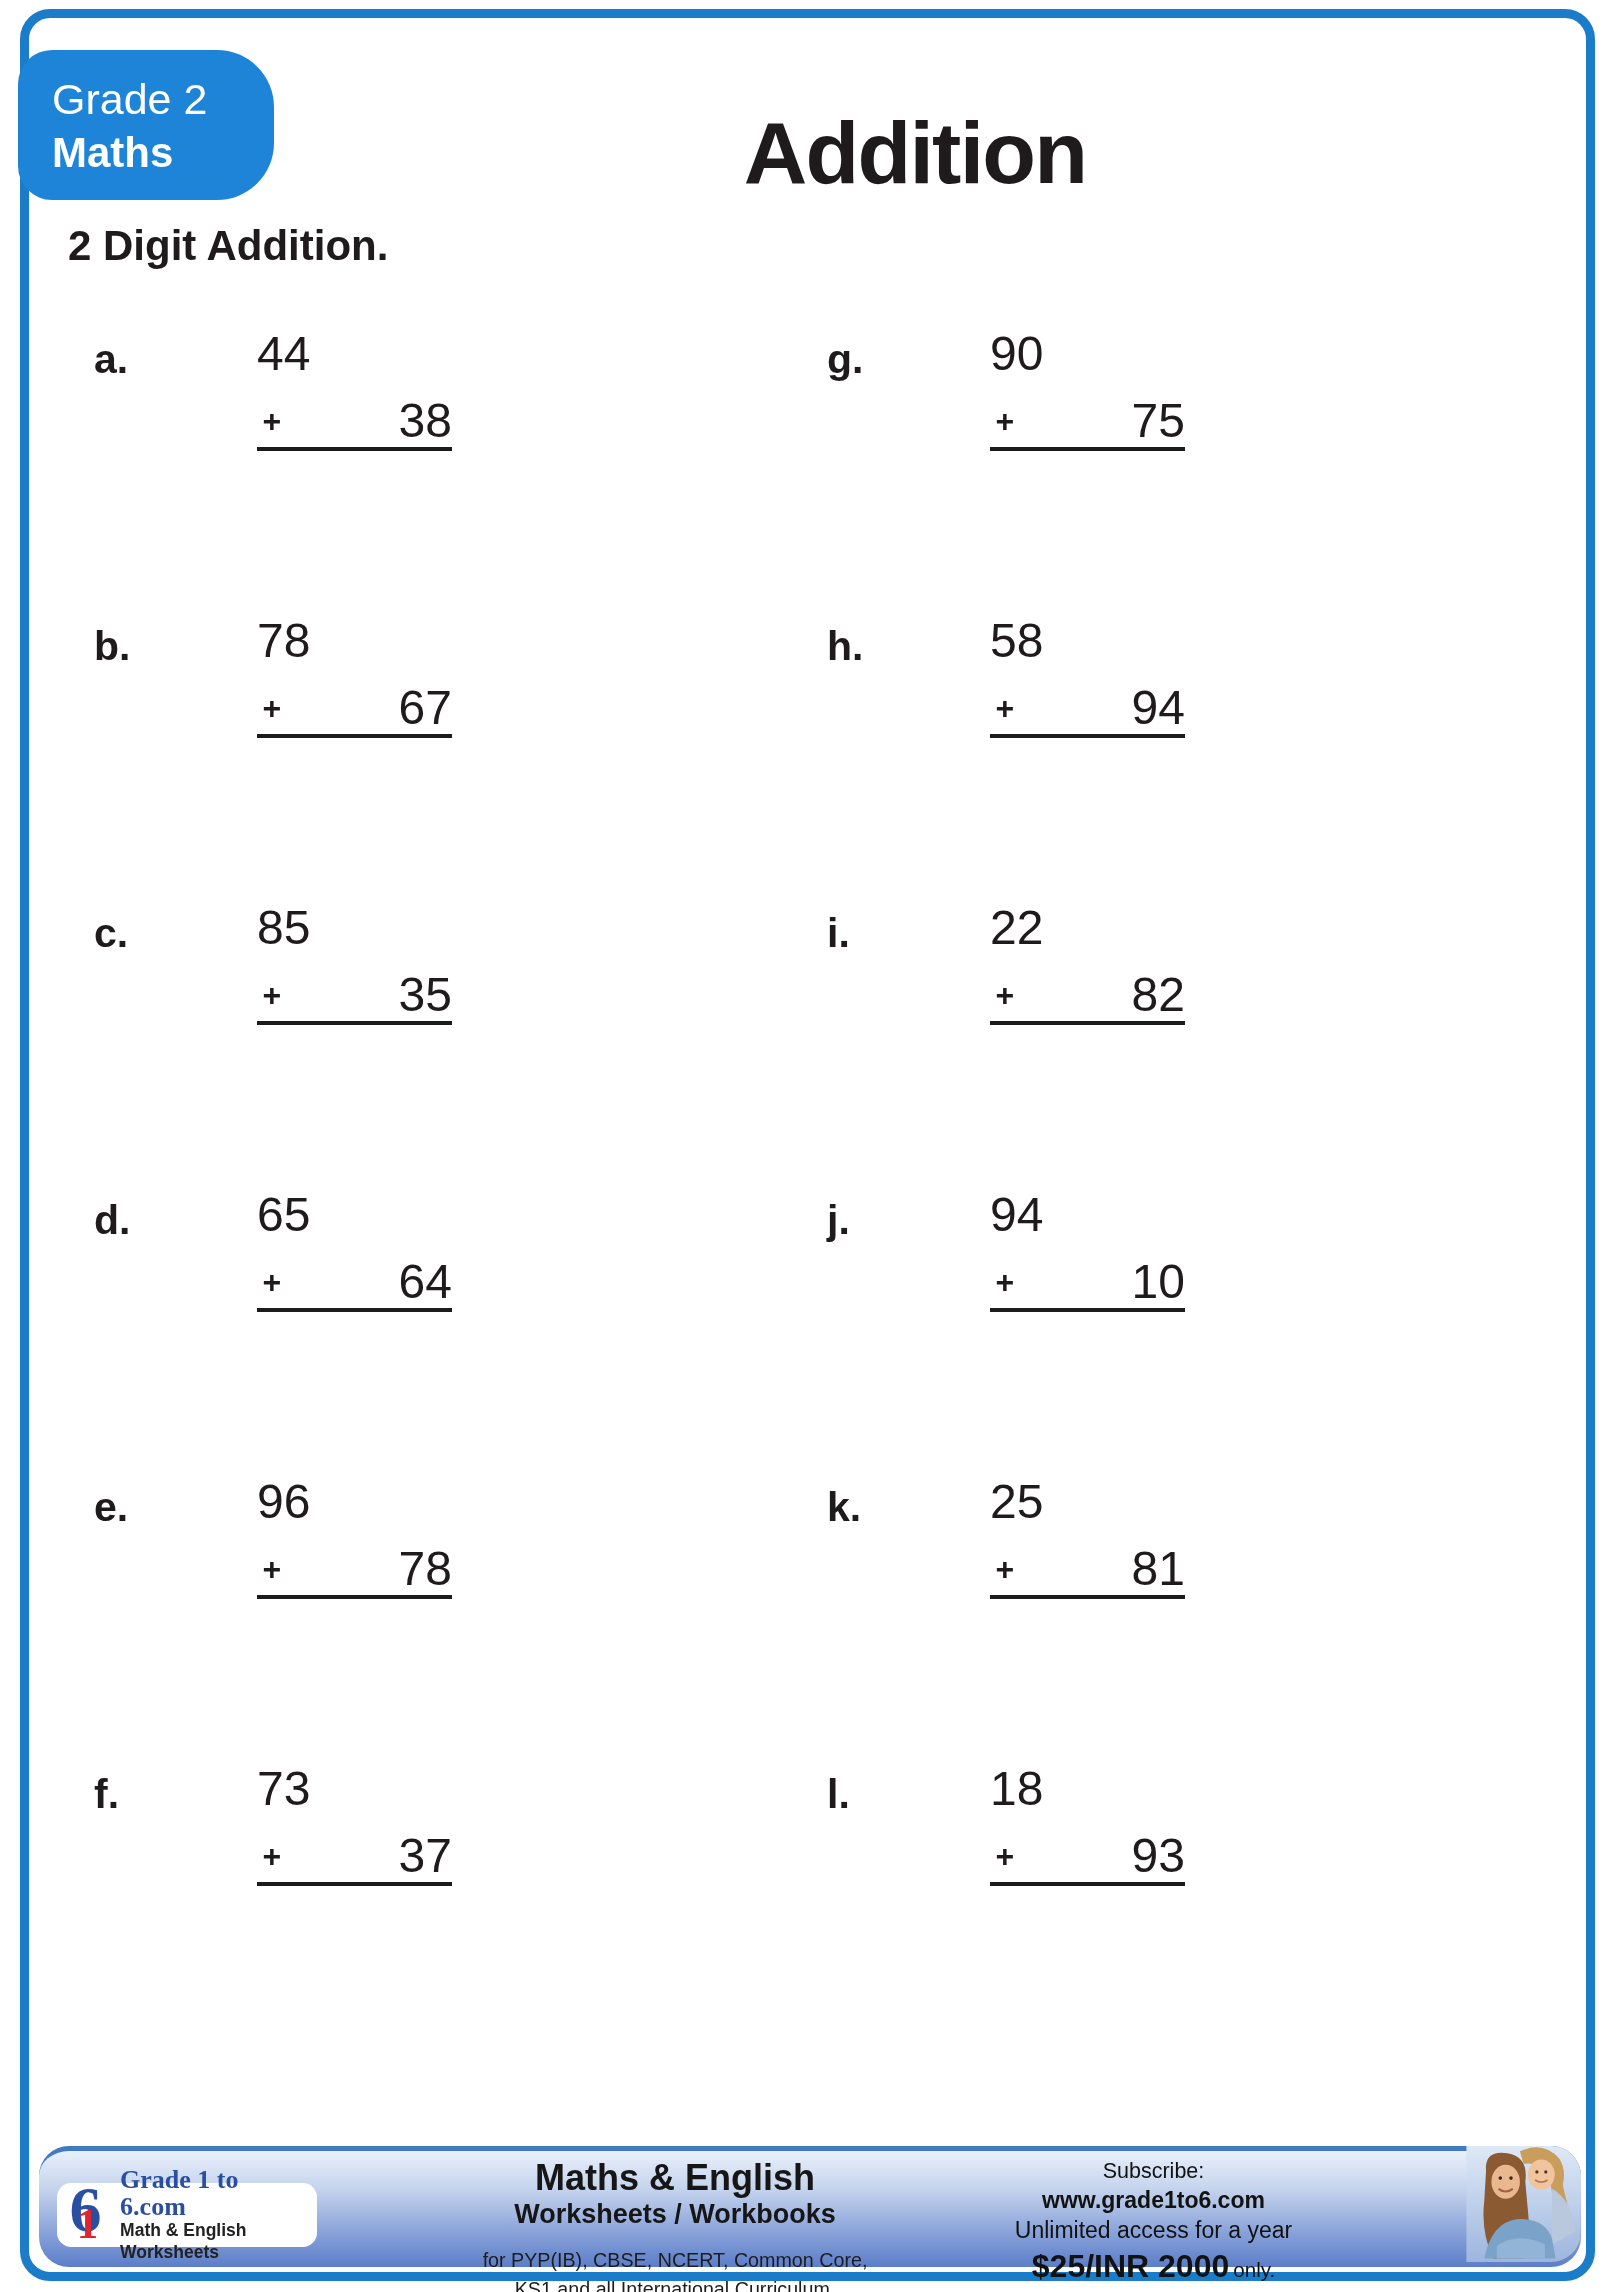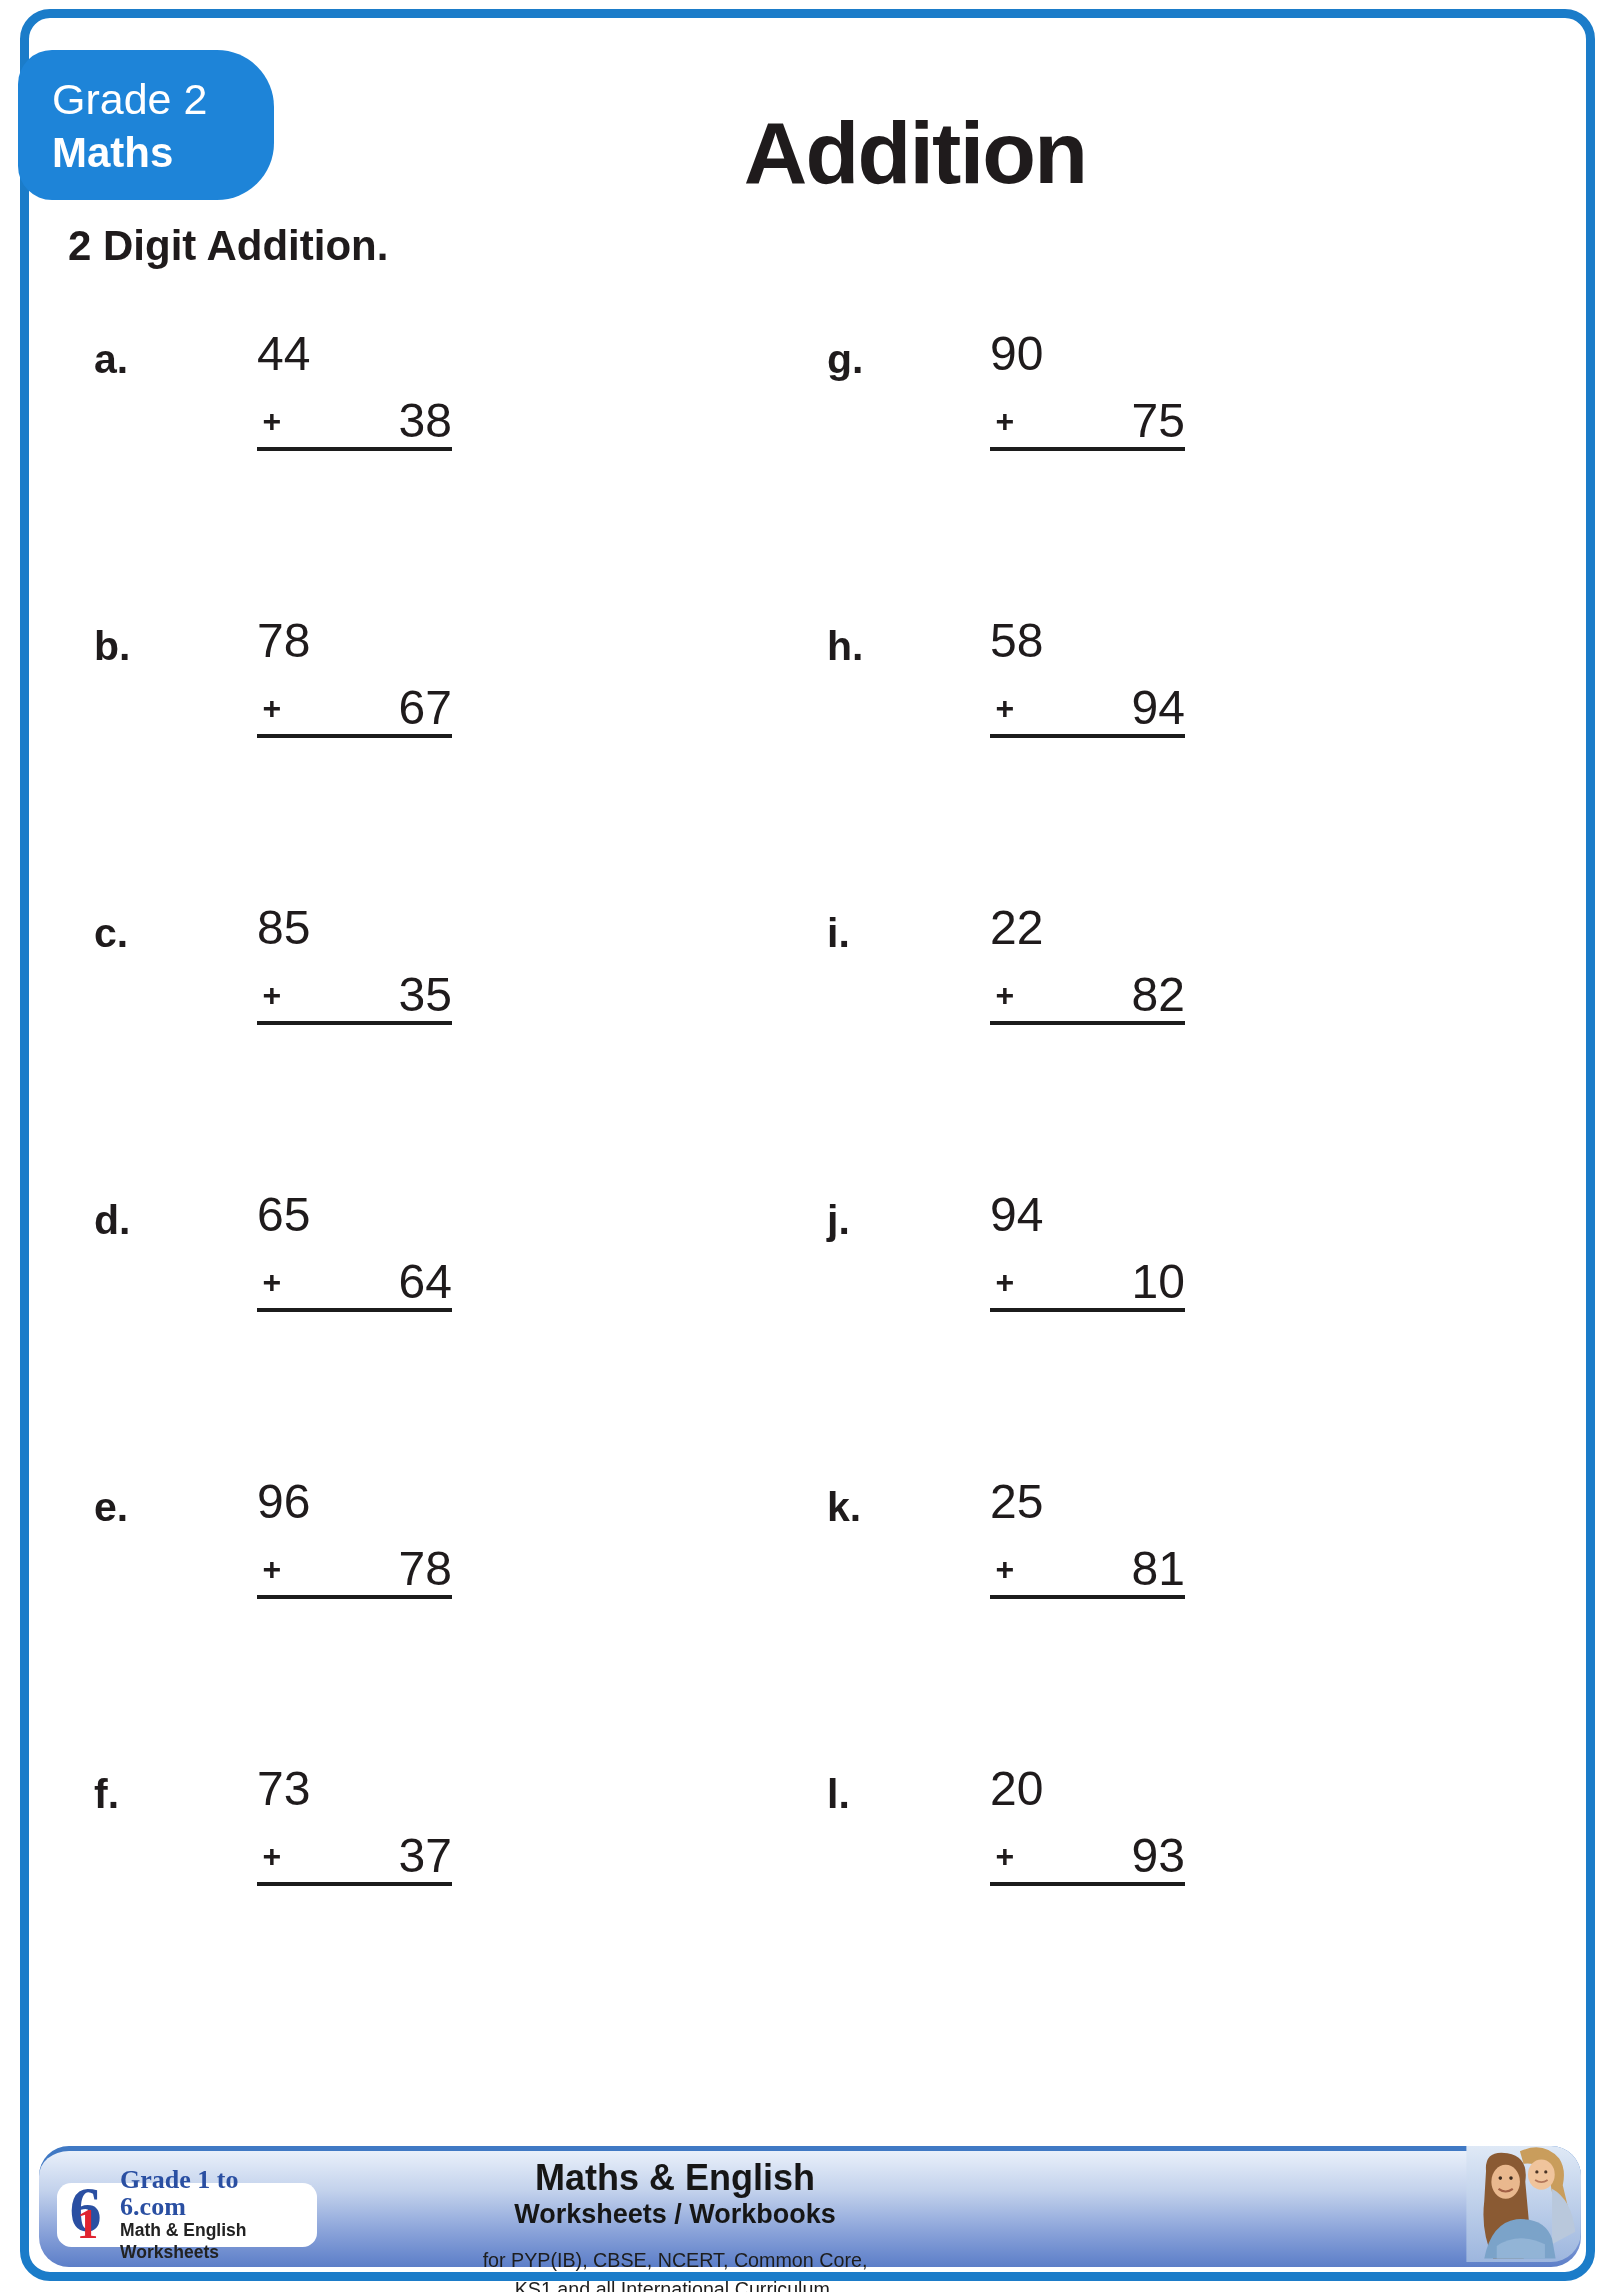"20" div.top-num { text: 20 -> 18 }
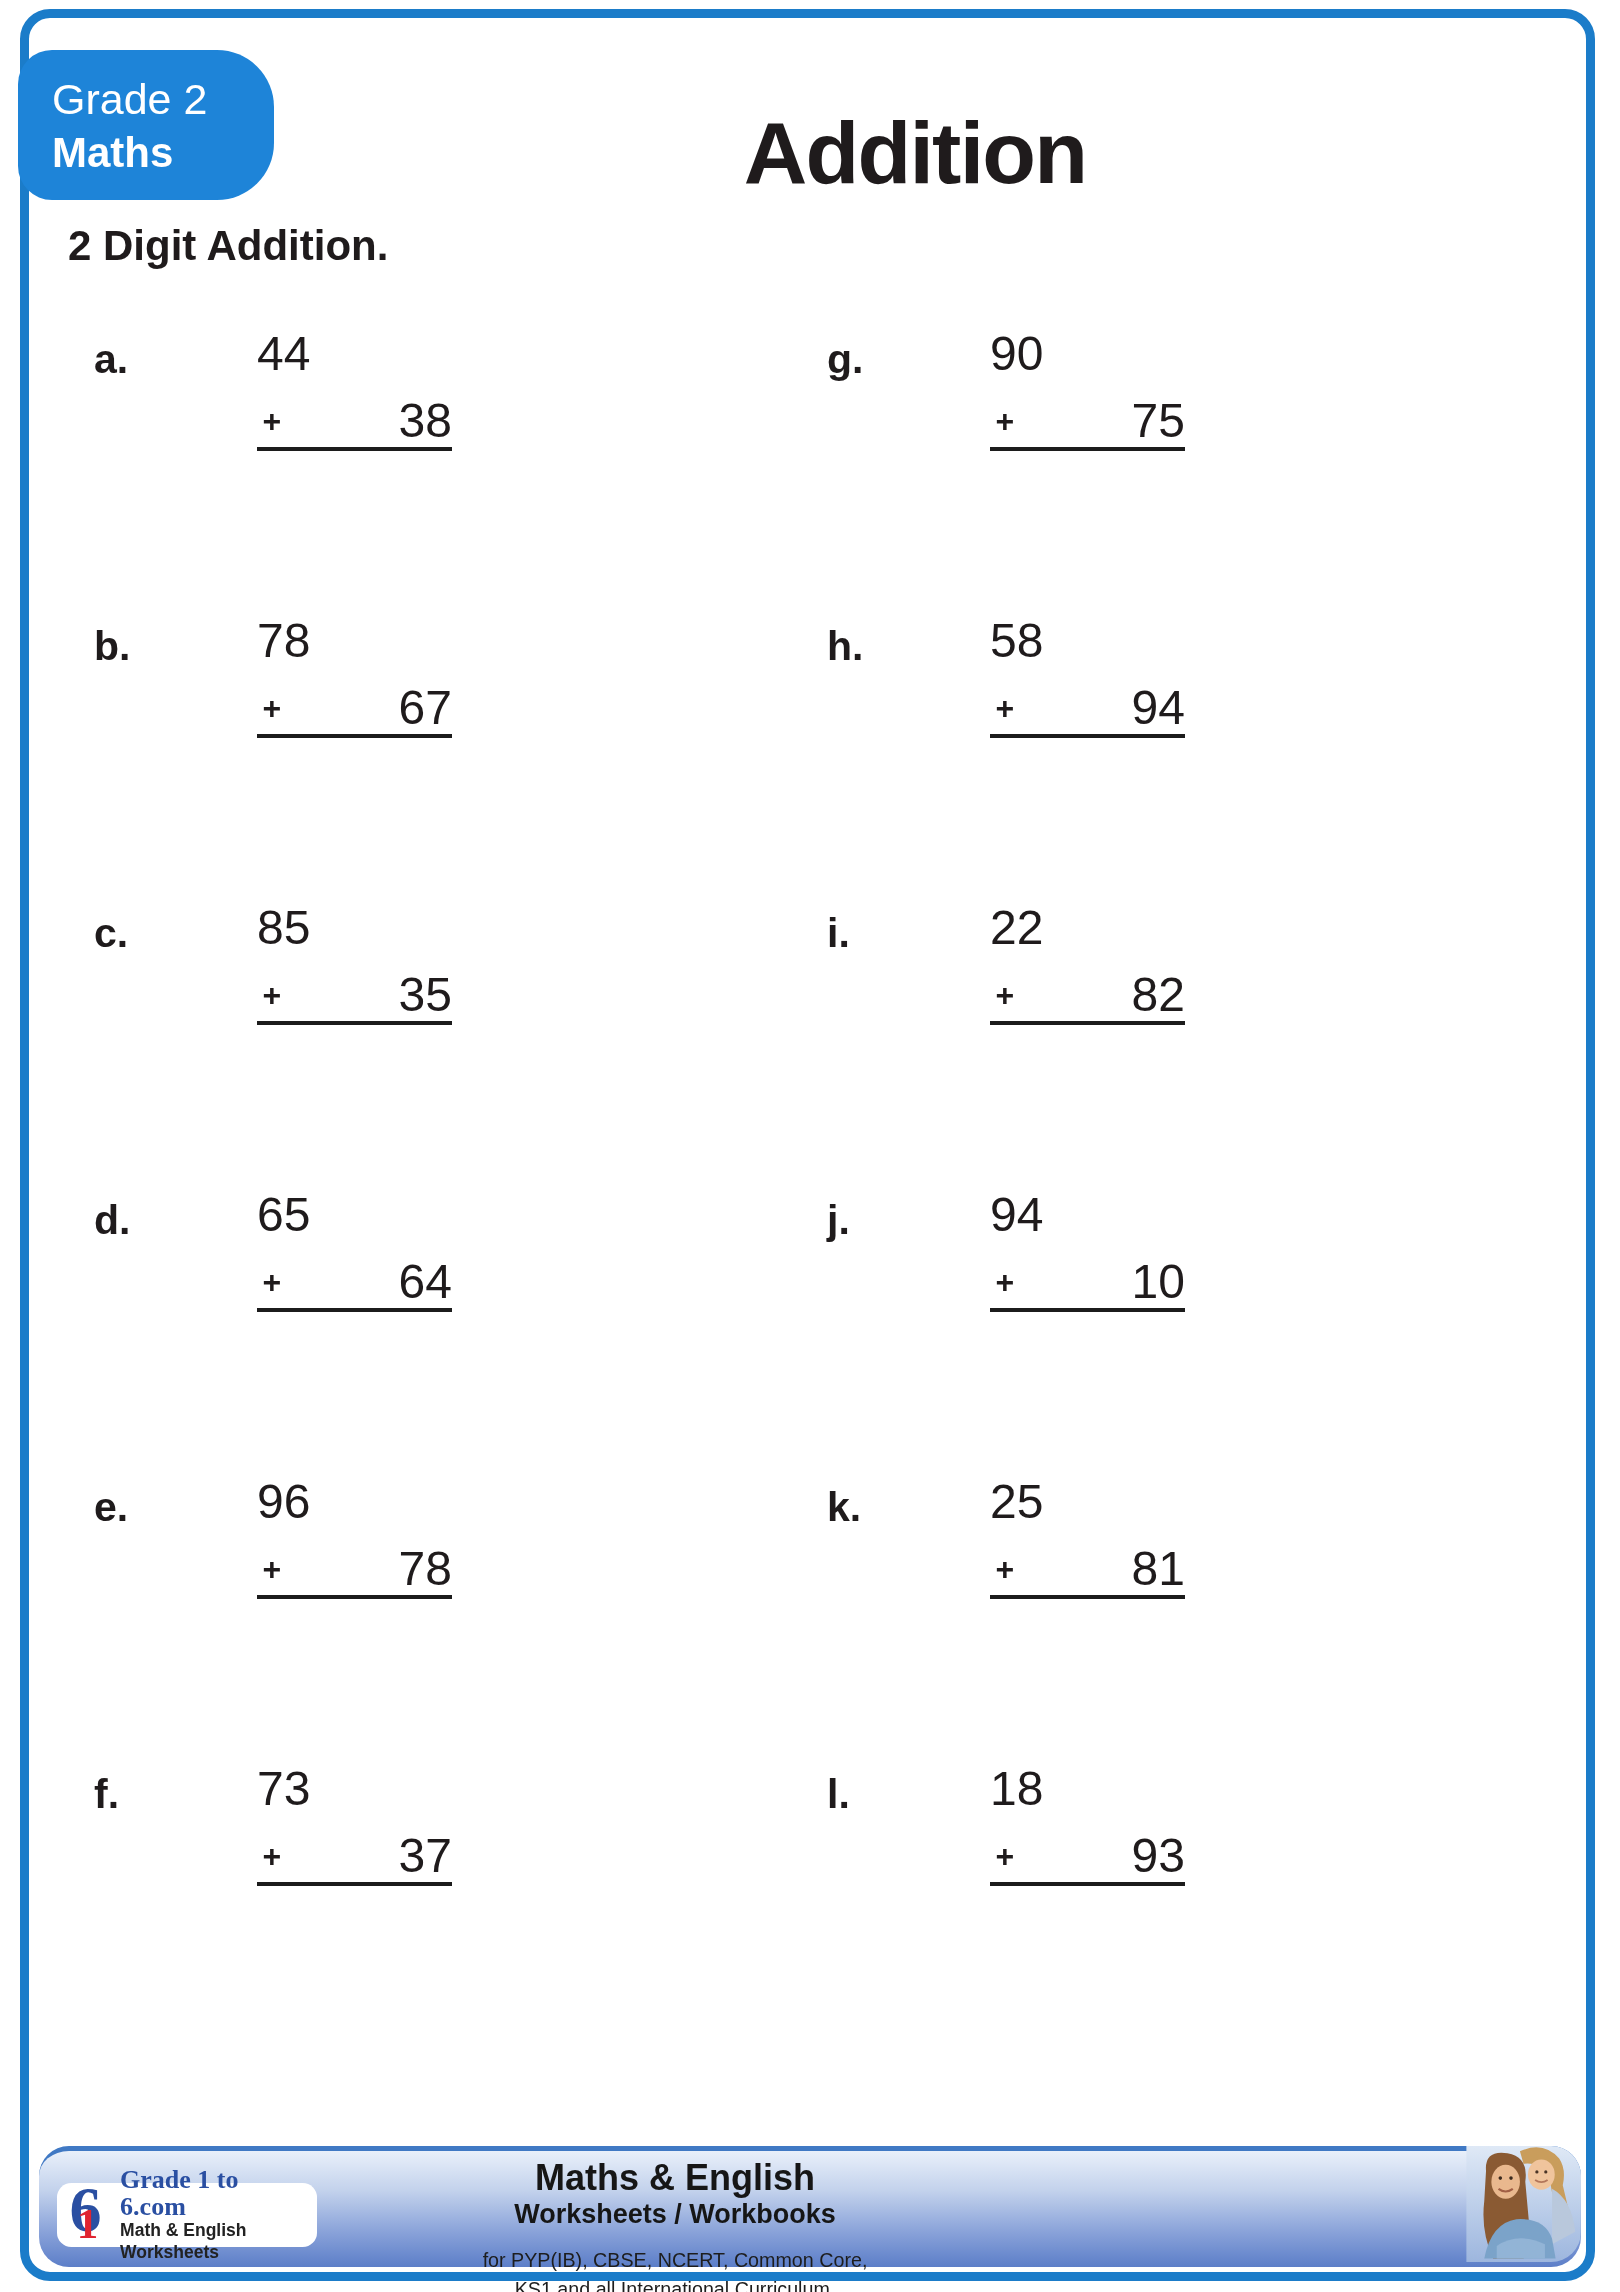"Subscribe:" div.subscribe { html: none -> <div> <div>Subscribe:</div> <div>www.grade1to6.com</div> <div>Unlimited access for a year</div> <div> <span>$25/INR 2000</span> <span>only.</span> </div> </div> }
